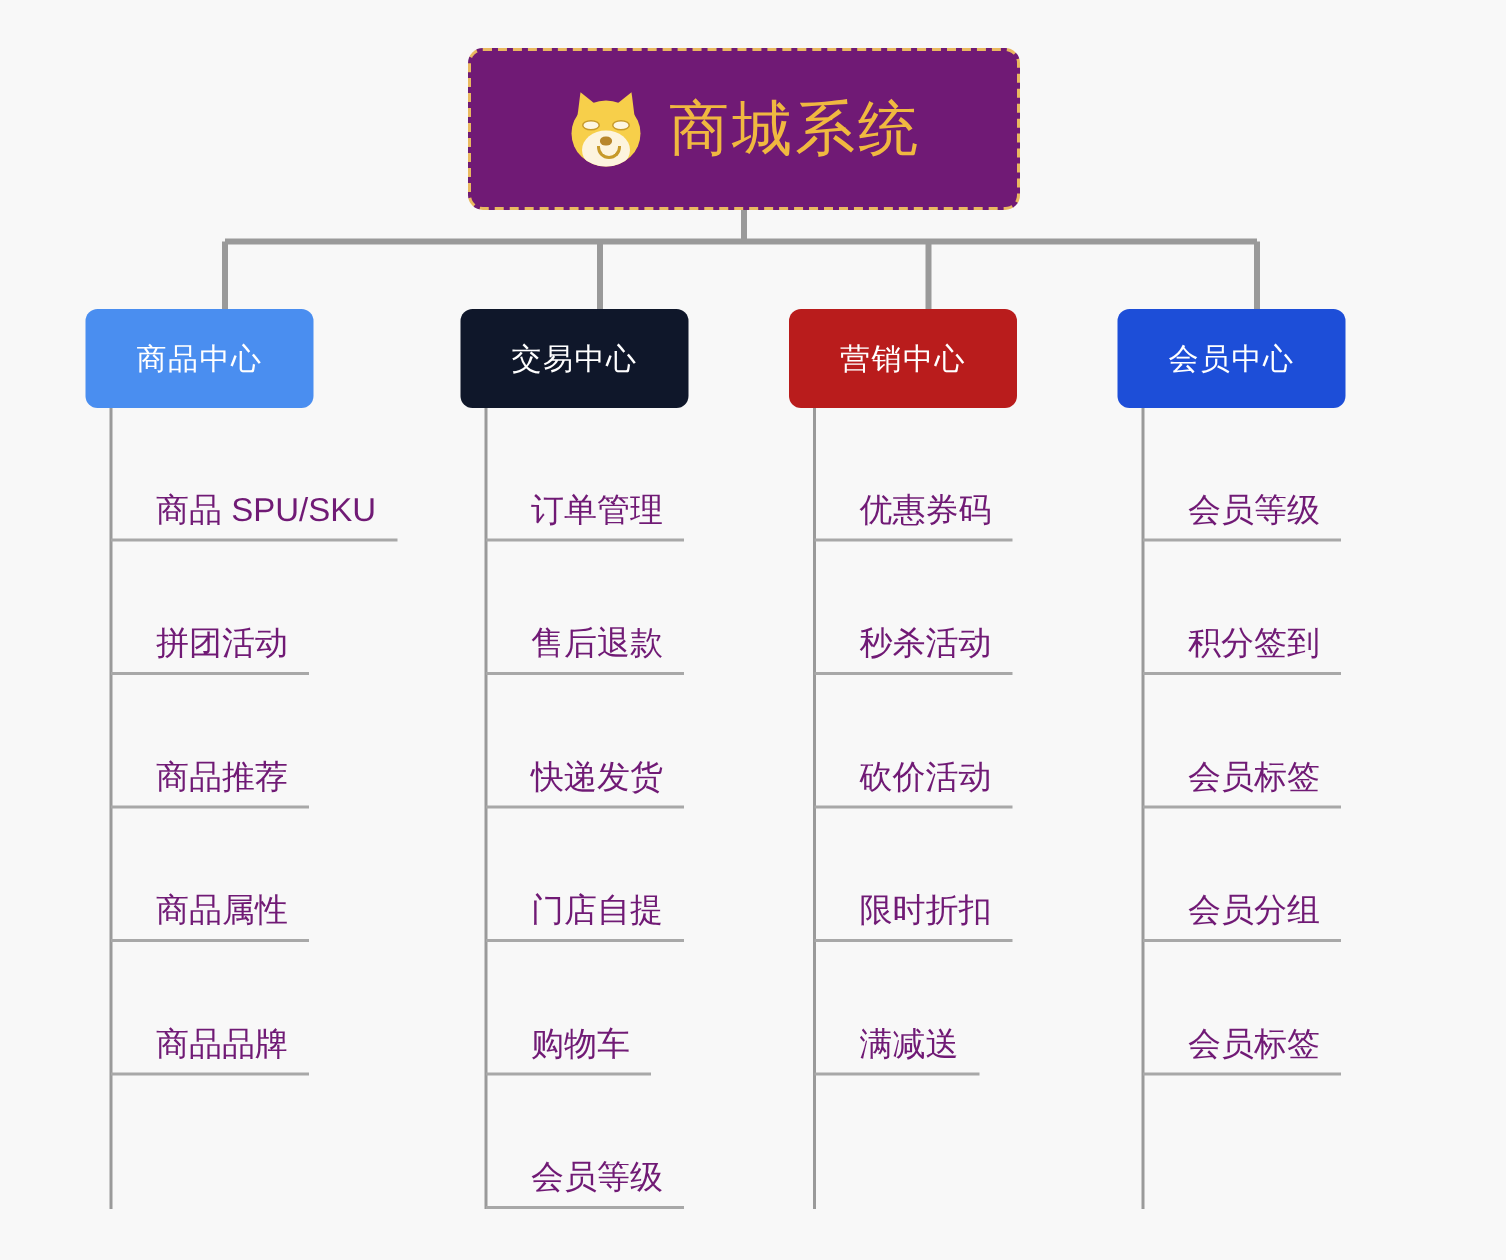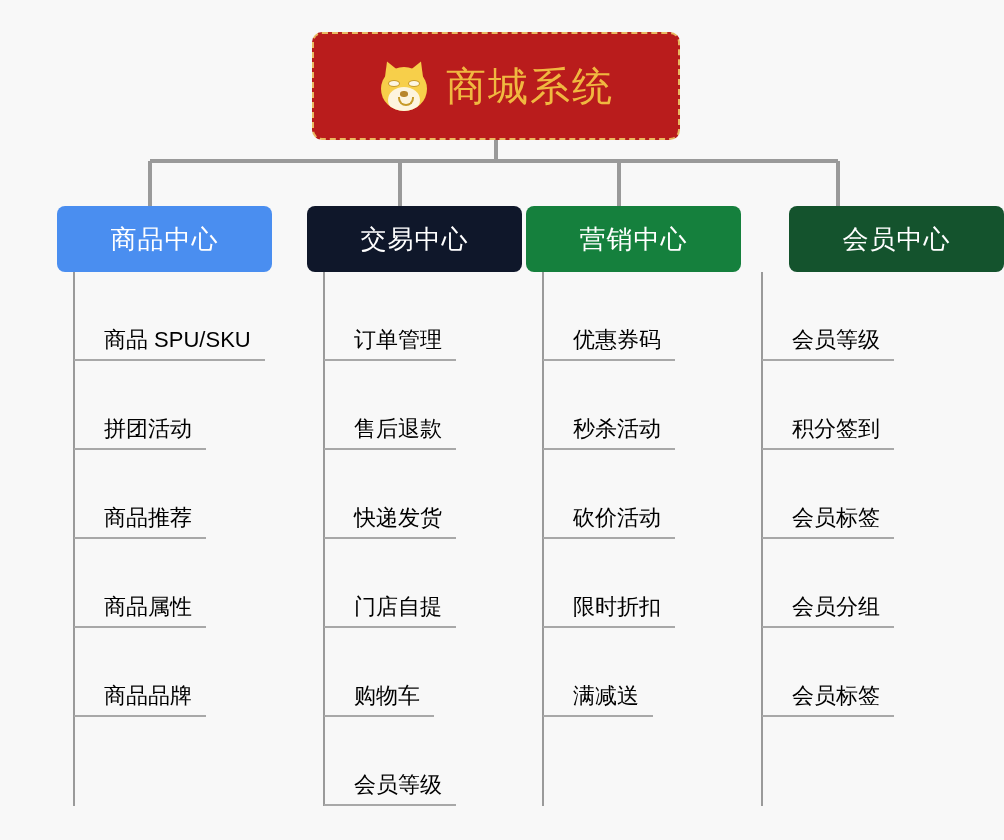"商城系统" .root-node { background: #b91c1c -> #701a75 }
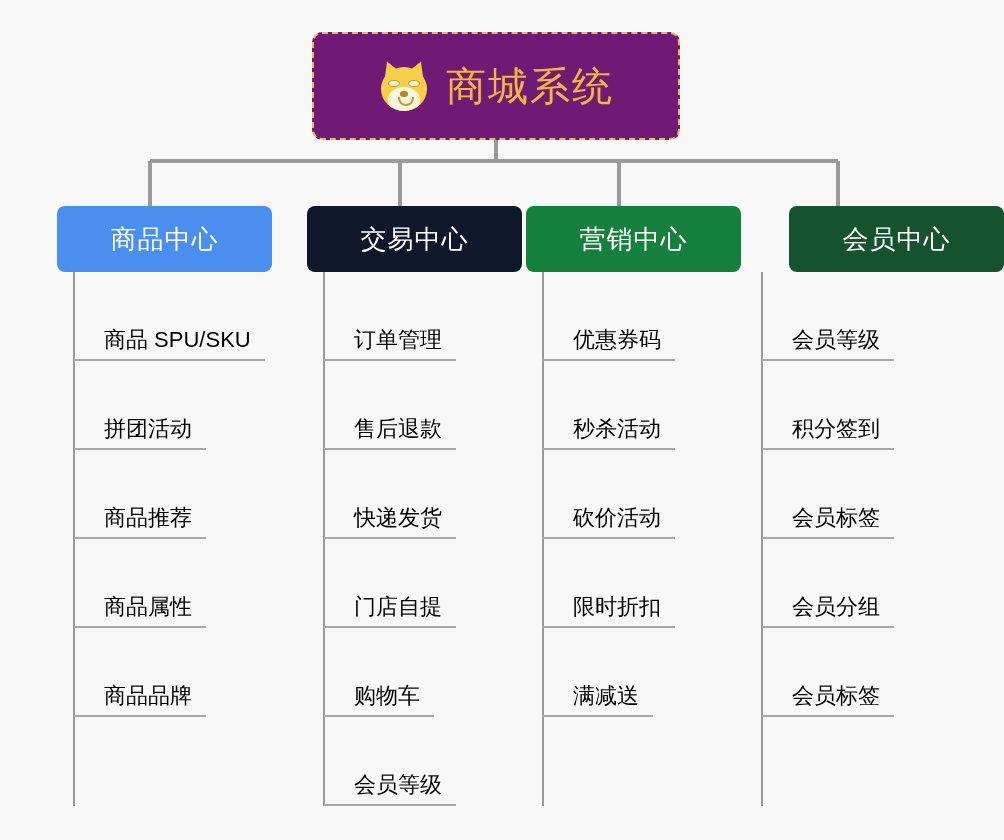"商品中心" .branch-header { font-size: 26px -> 20px; width: 215px -> 152px }
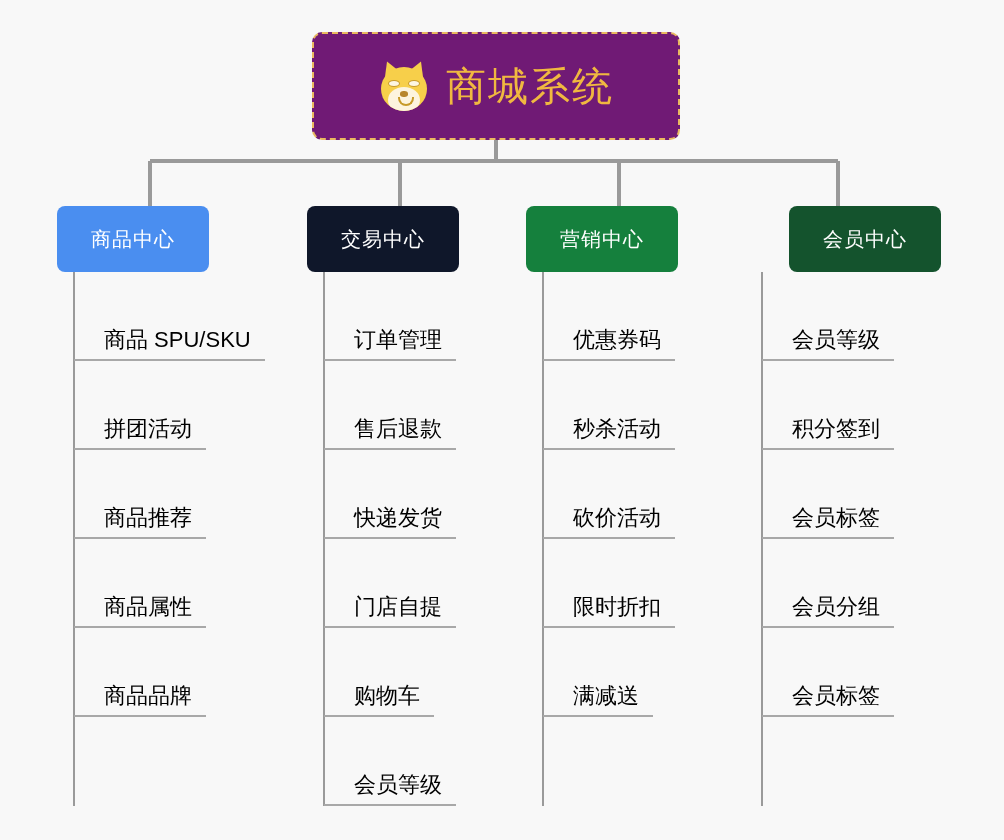"营销中心" div.branch-header { background: #15803d -> #b91c1c }
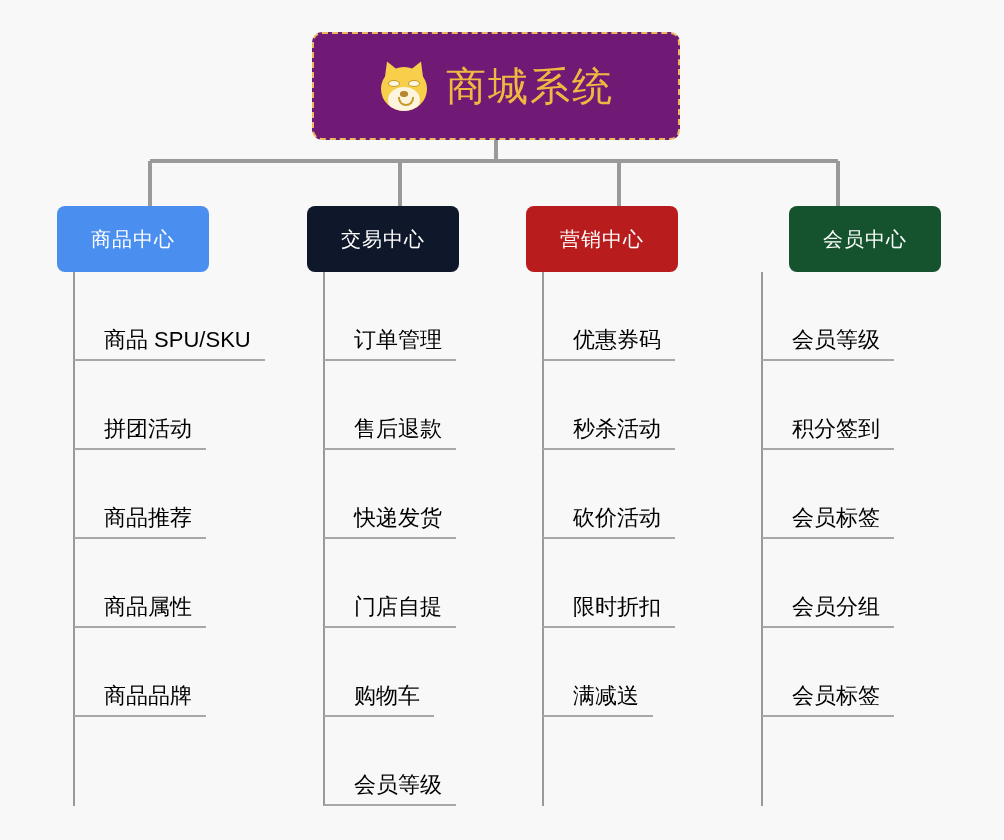"会员中心" div.branch-header { background: #14532d -> #1d4ed8; margin-left: 44px -> none }
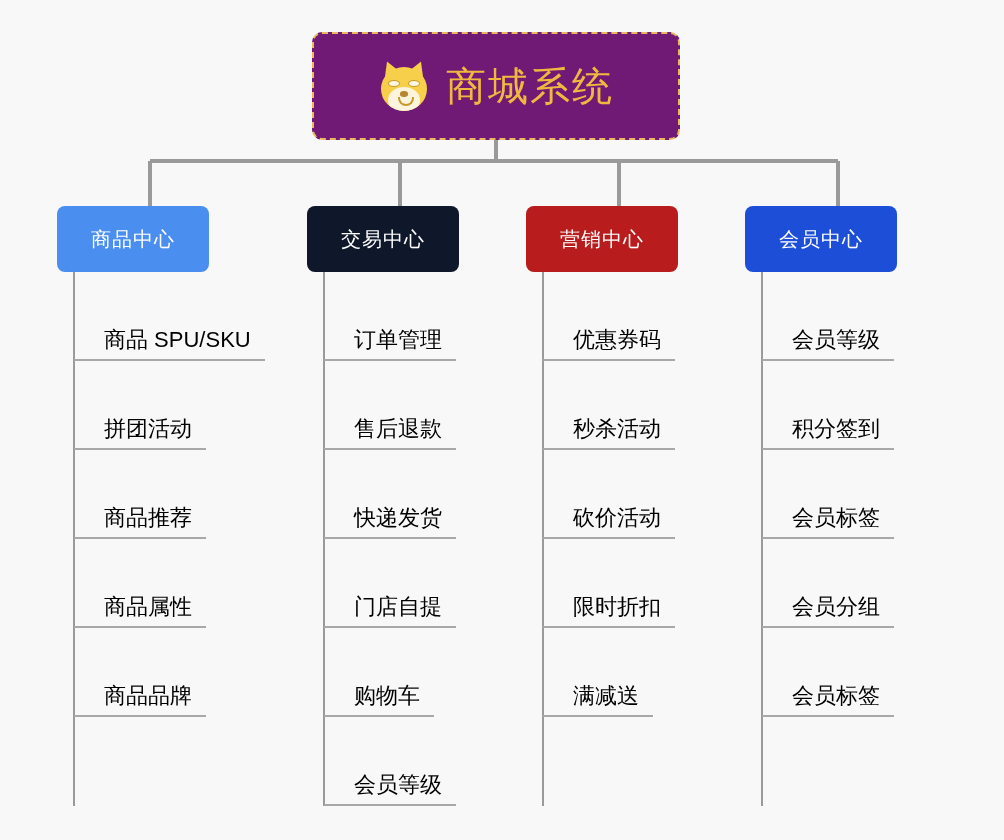"商品 SPU/SKU" .leaf-inner { color: #000000 -> #701a75 }
